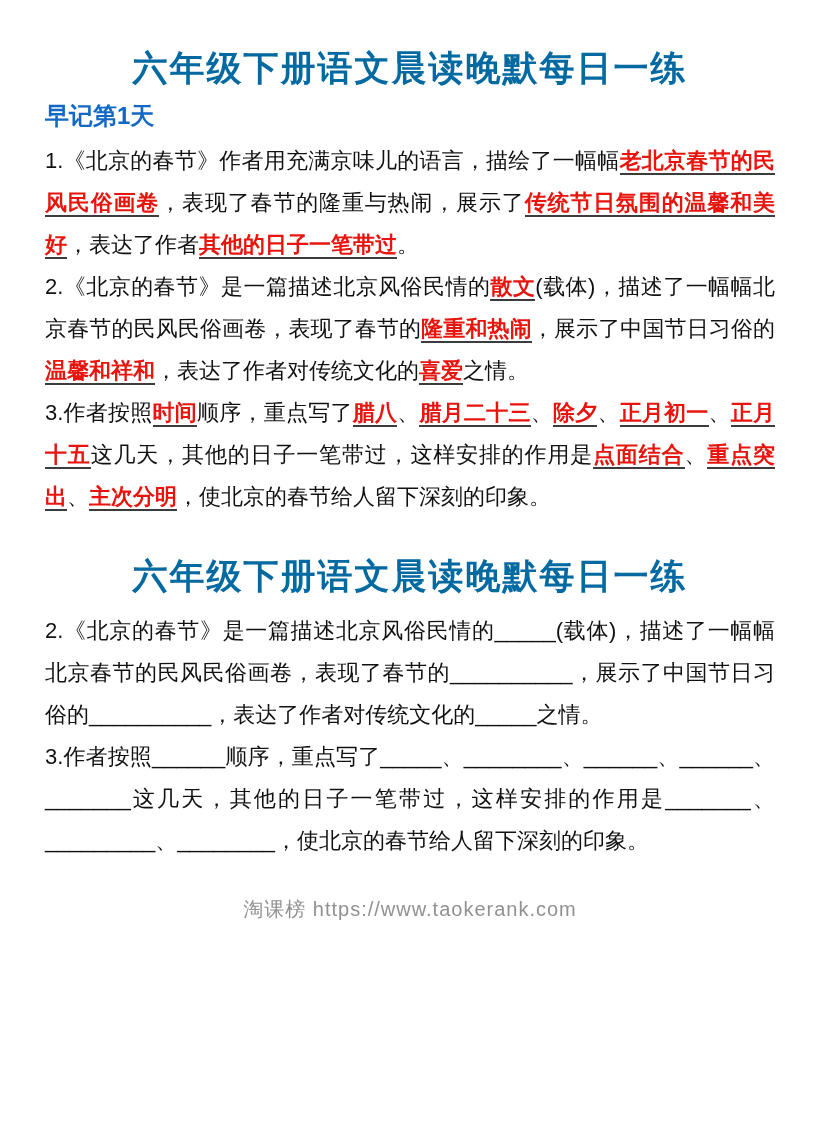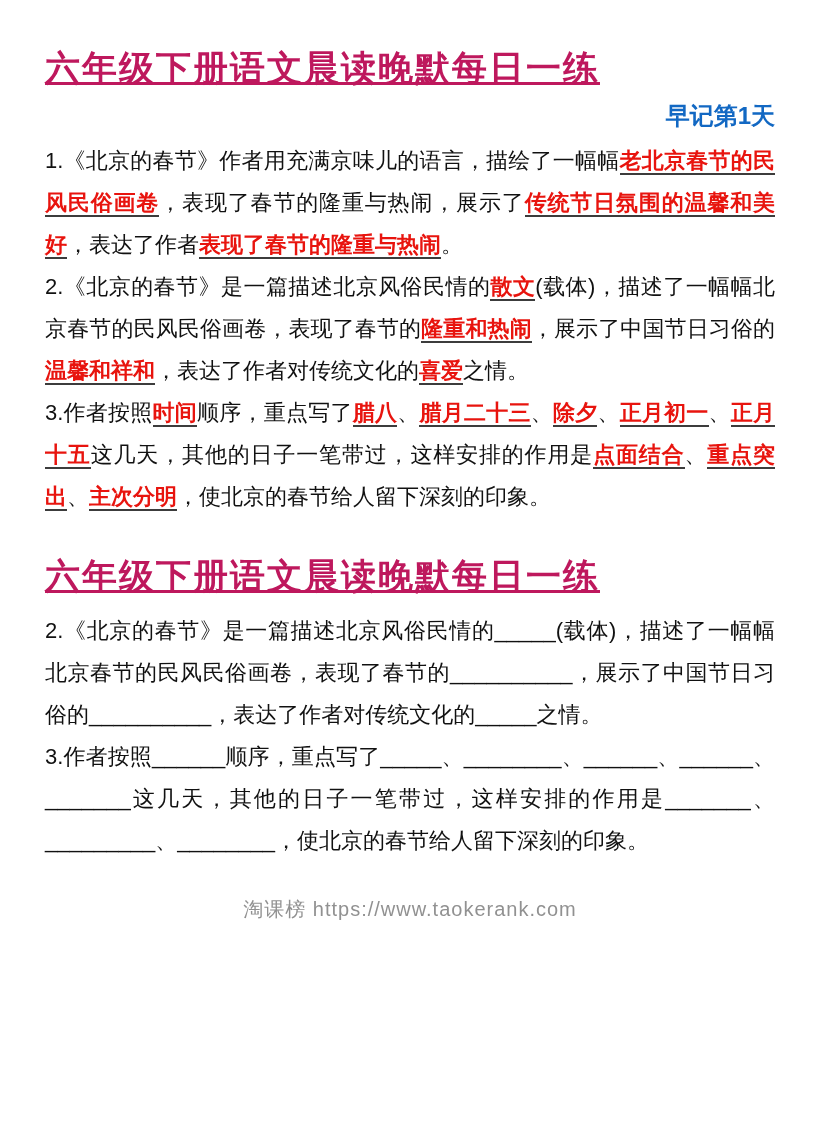"六年级下册语文晨读晚默每日一练" .title { color: #be185d -> #0369a1; text-align: left -> center; text-decoration: underline -> none }
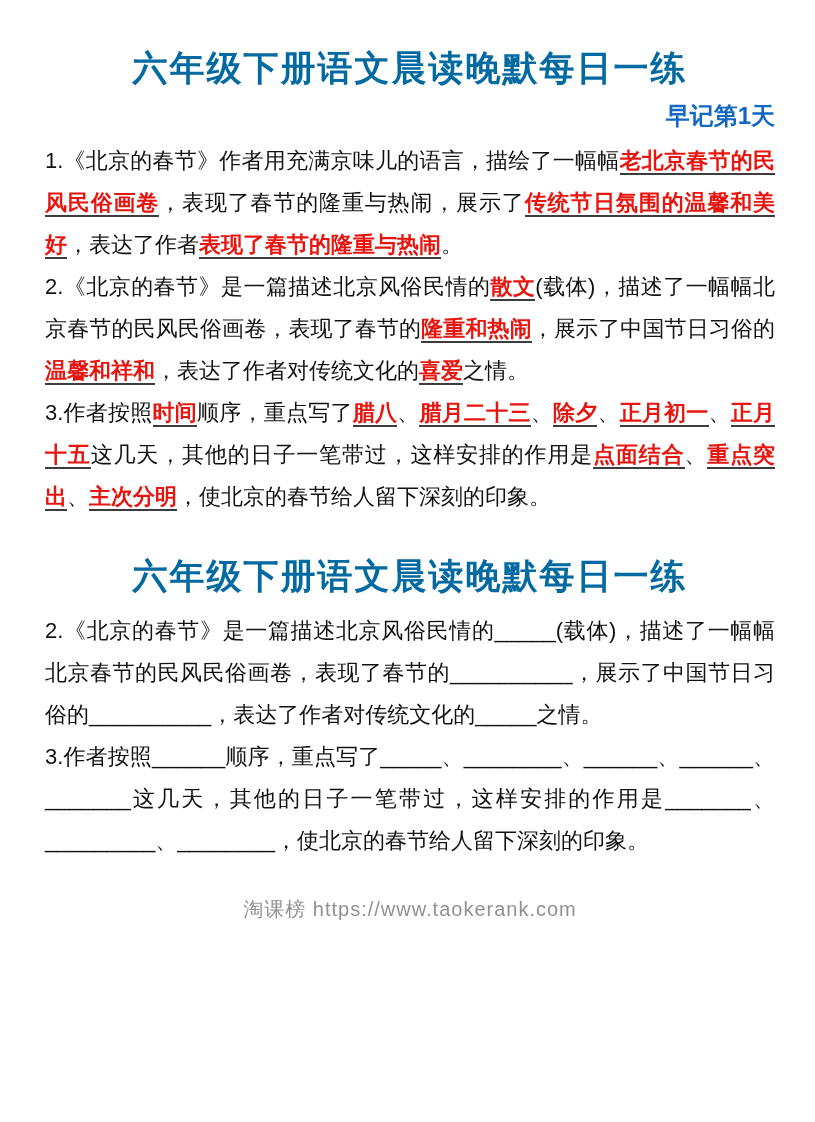"早记第1天" .subtitle { text-align: right -> left }
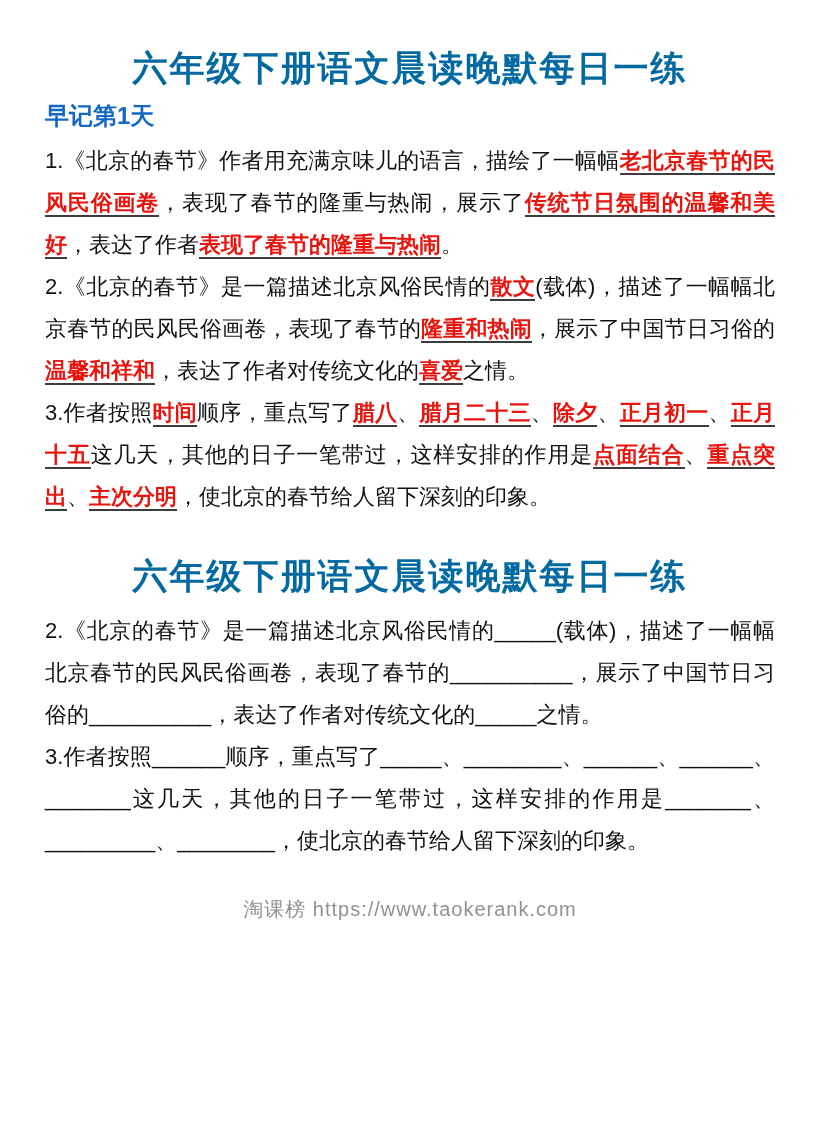"表现了春节的隆重与热闹" span.run-answer { text: 表现了春节的隆重与热闹 -> 其他的日子一笔带过 }
